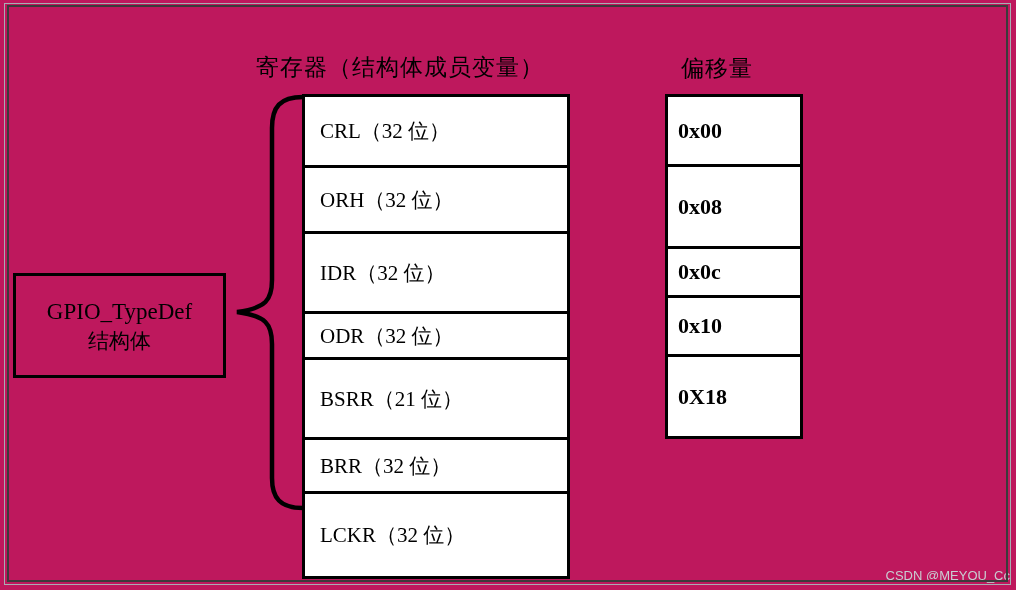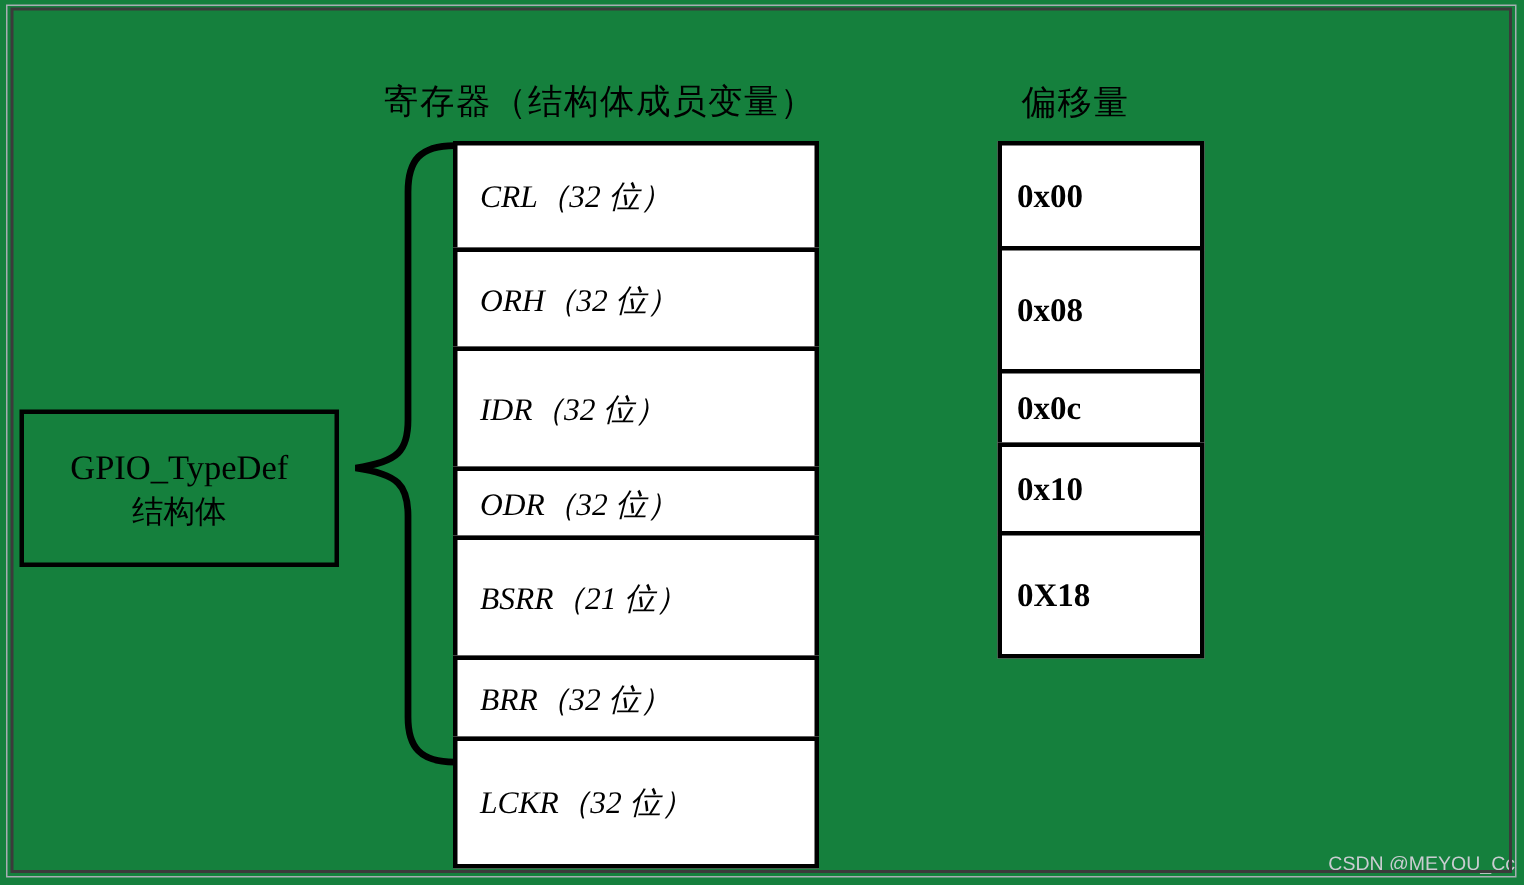"寄存器（结构体成员变量）" .canvas { background: #15803d -> #be185d }
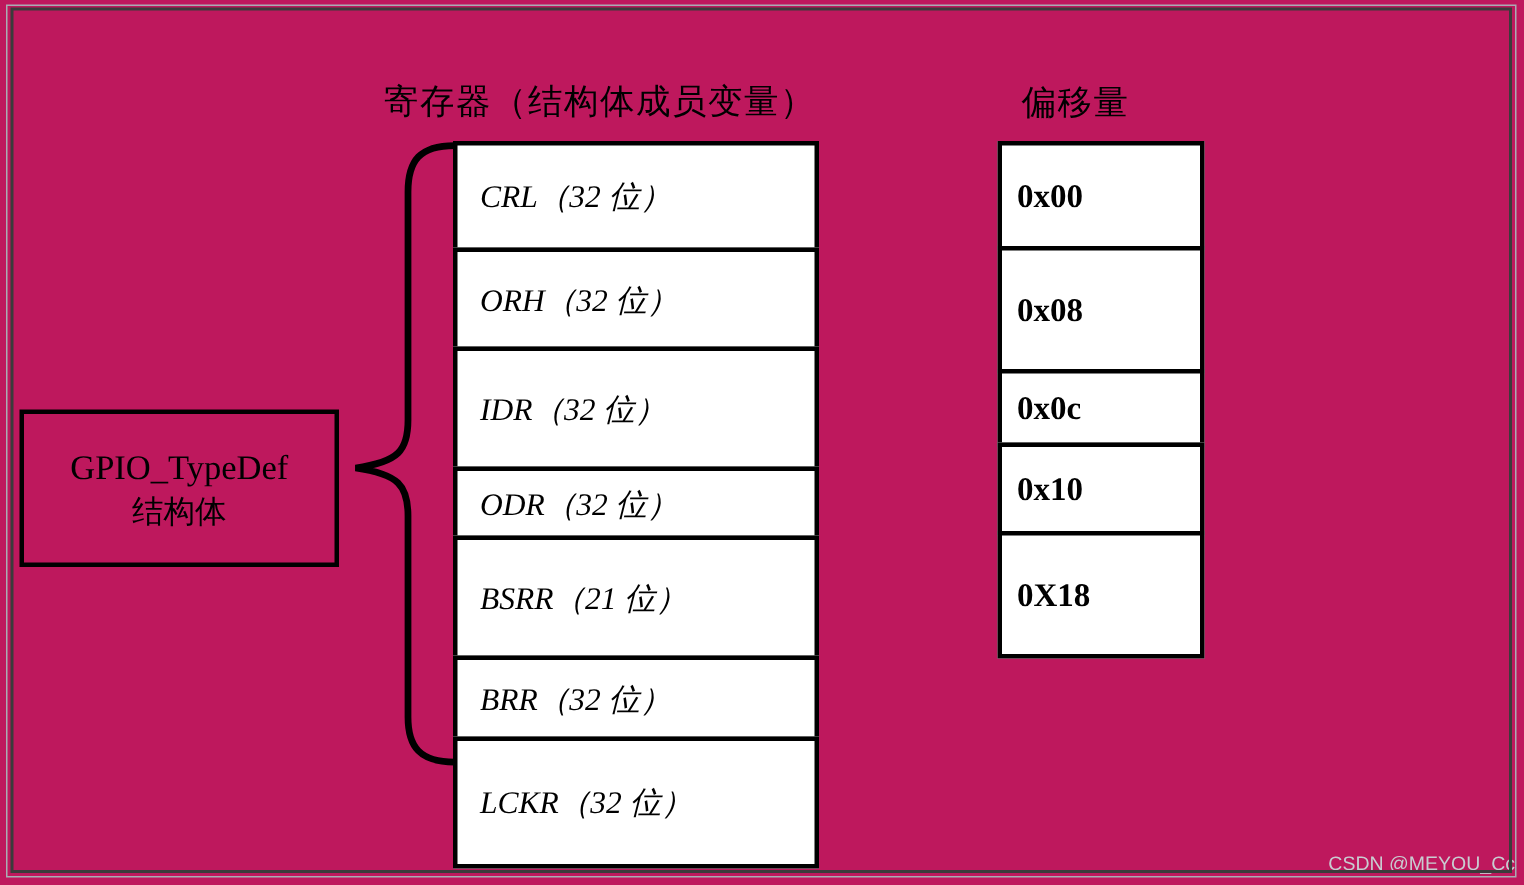"CRL（32 位）" .reg-stack { font-style: italic -> none; width: 244px -> 268px }
